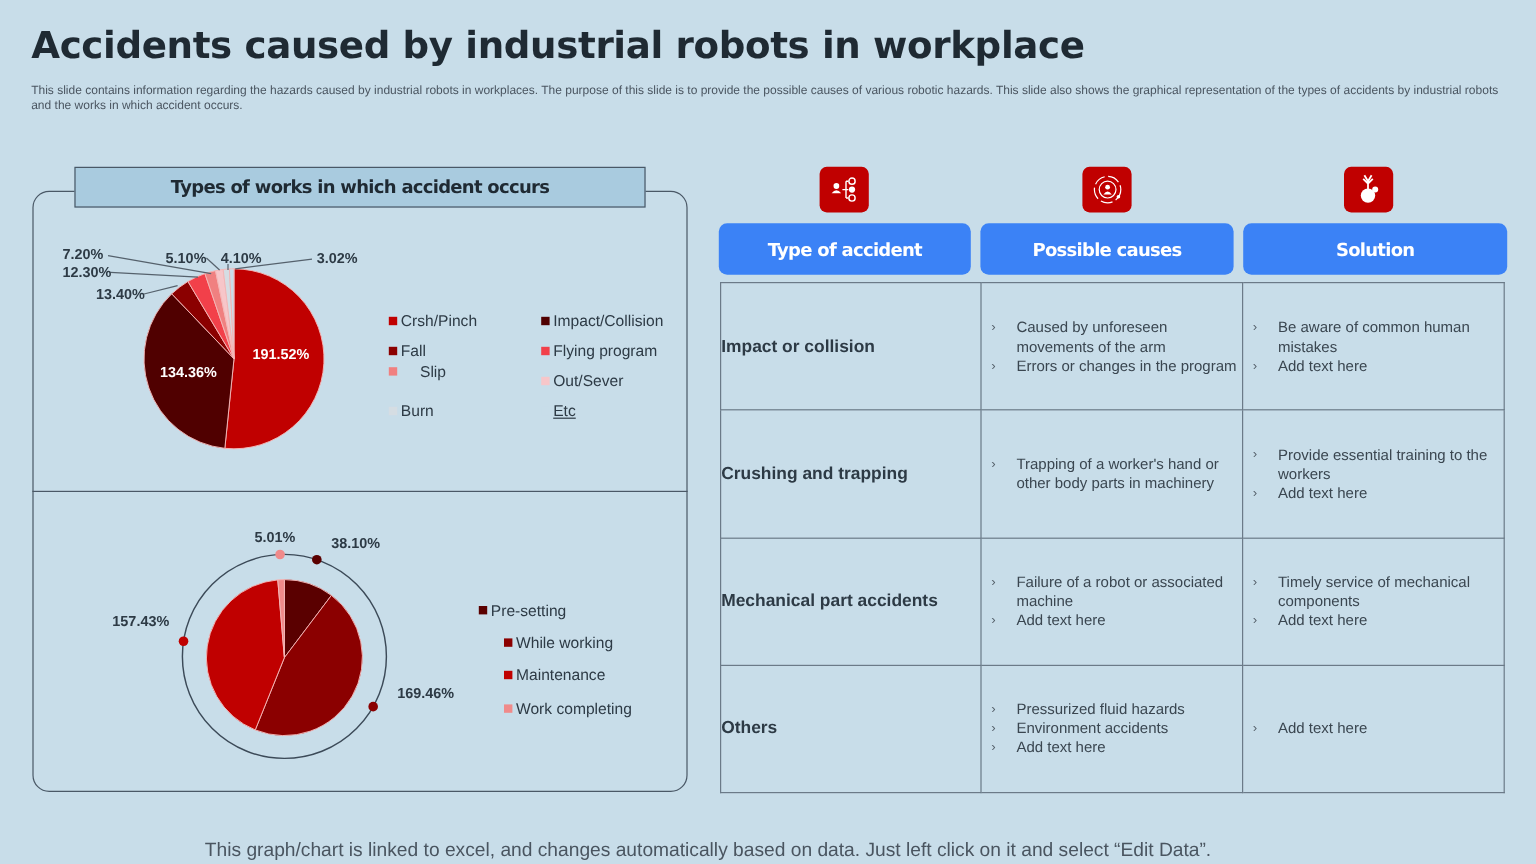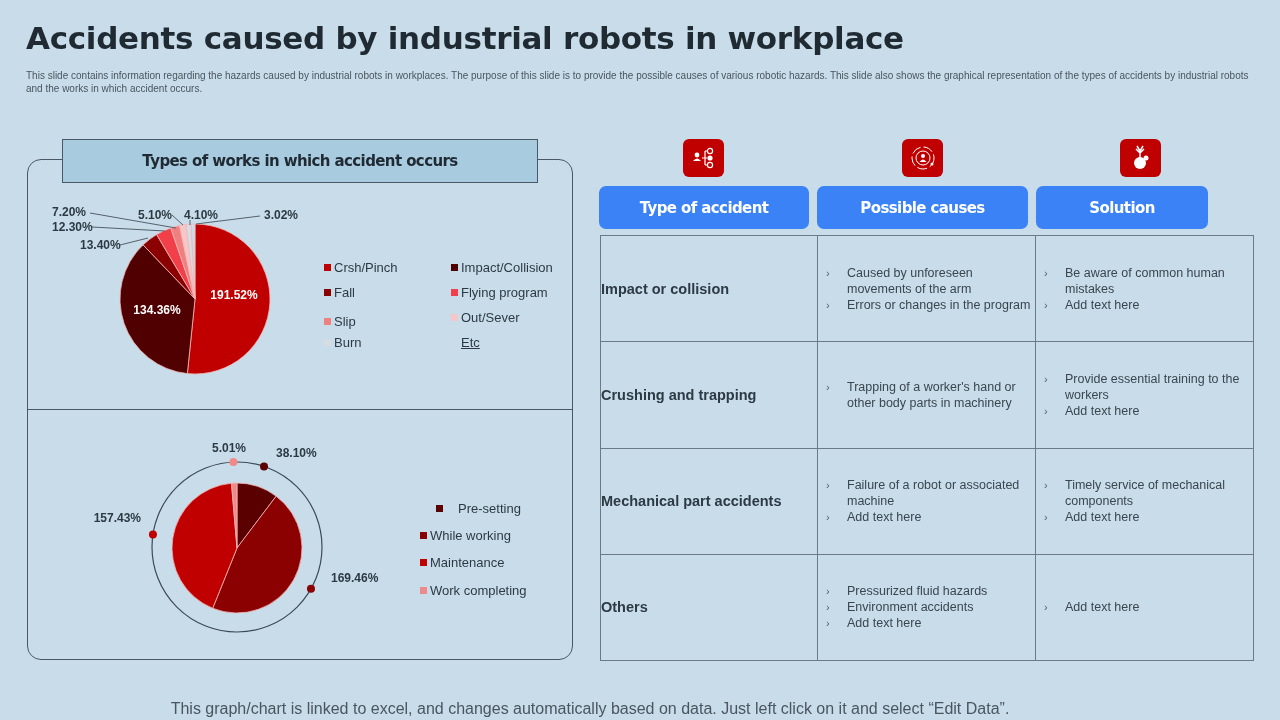"Types of works in which" .chart-heading { height: 44px -> 34px }
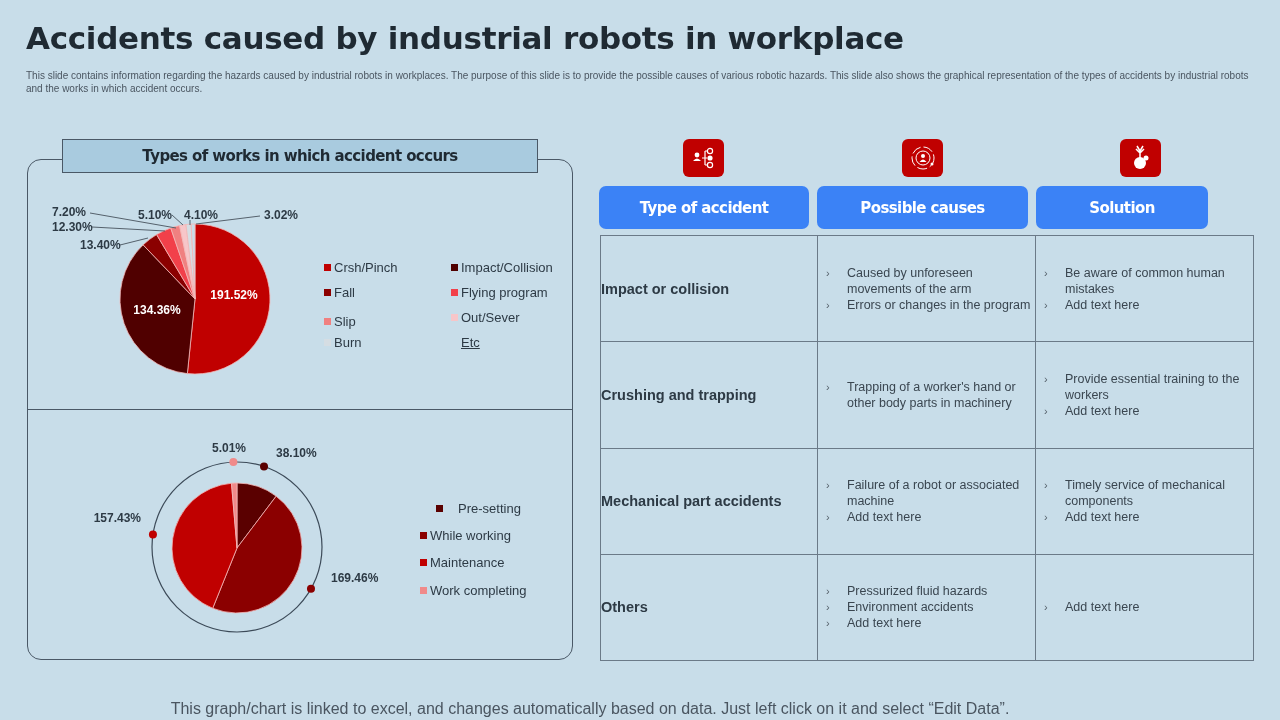"Solution" div.hdr { width: 172px -> 220px }
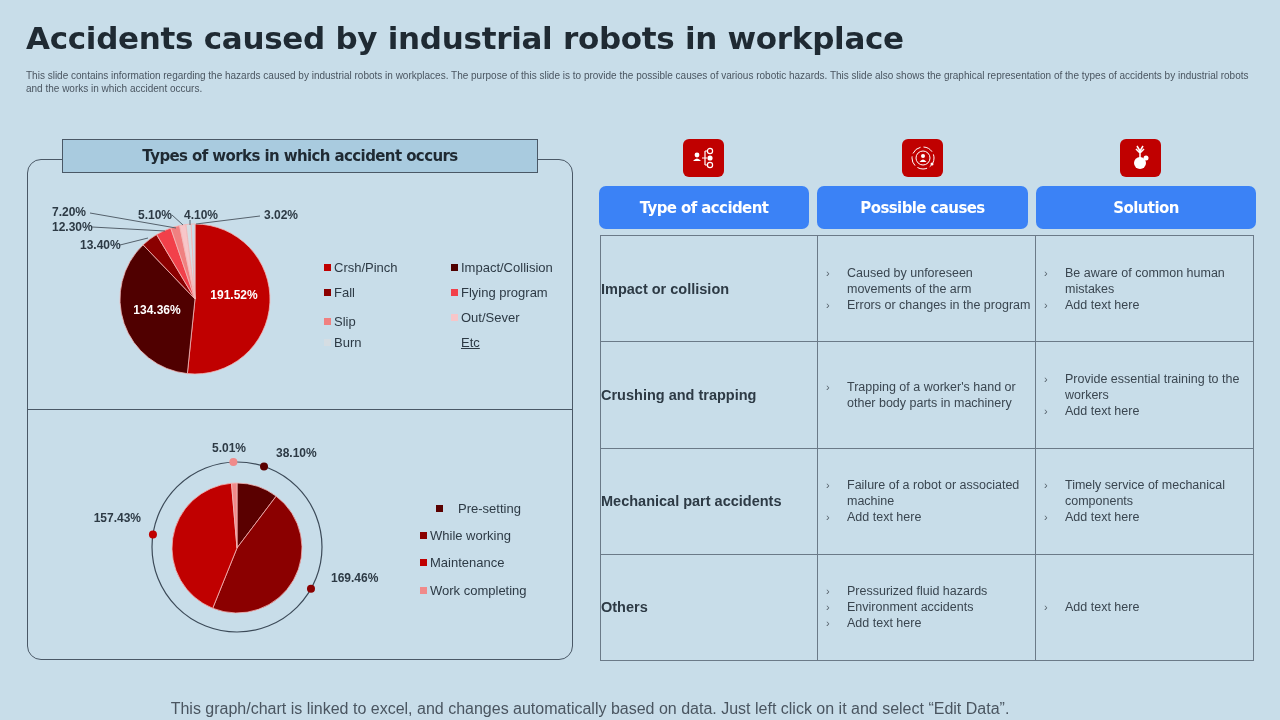"Slip" div.item { gap: none -> 16px; top: 314px -> 302px }
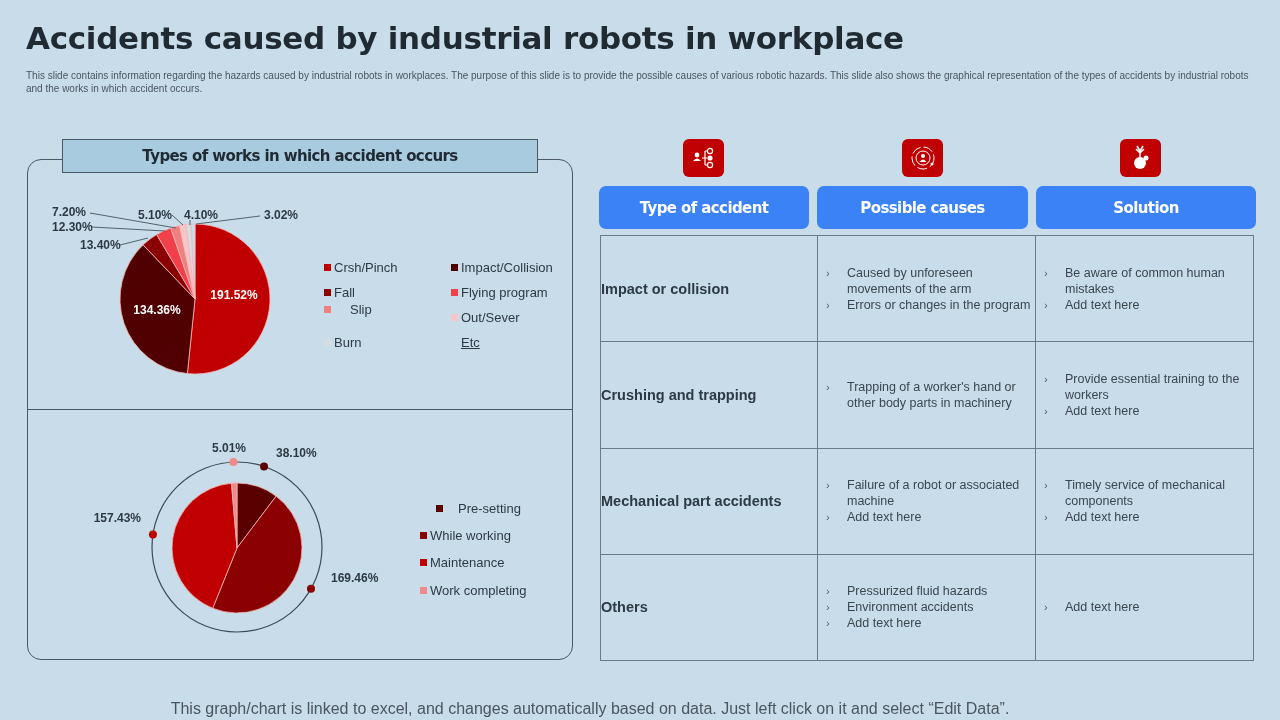"Pre-setting" div.item { gap: 12px -> none; left: 436px -> 399px }
